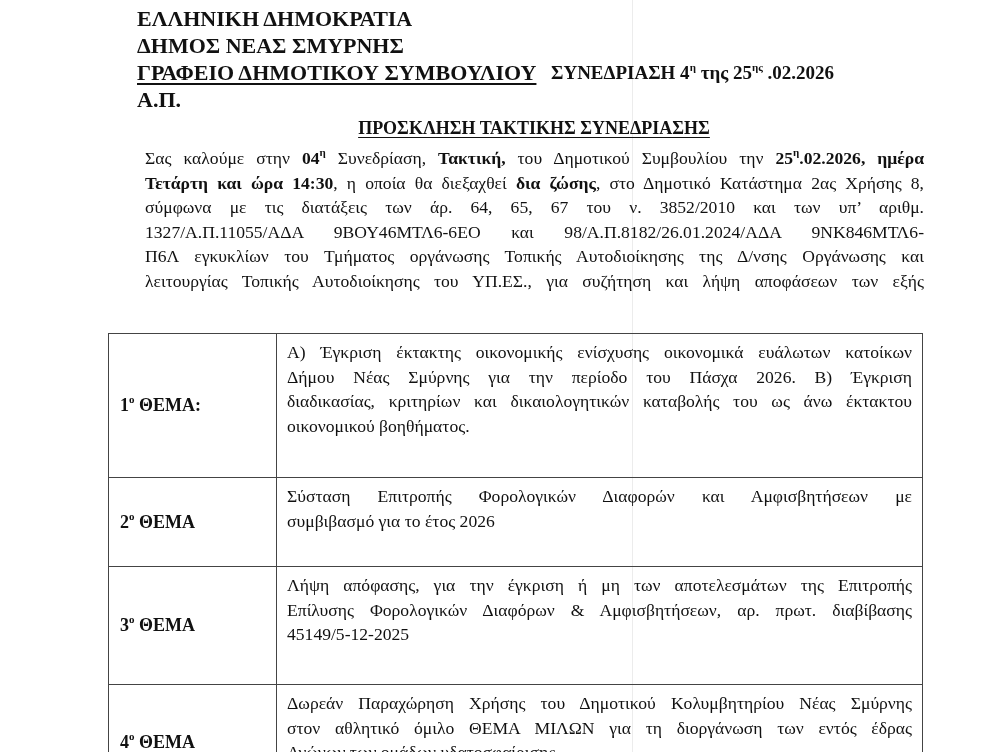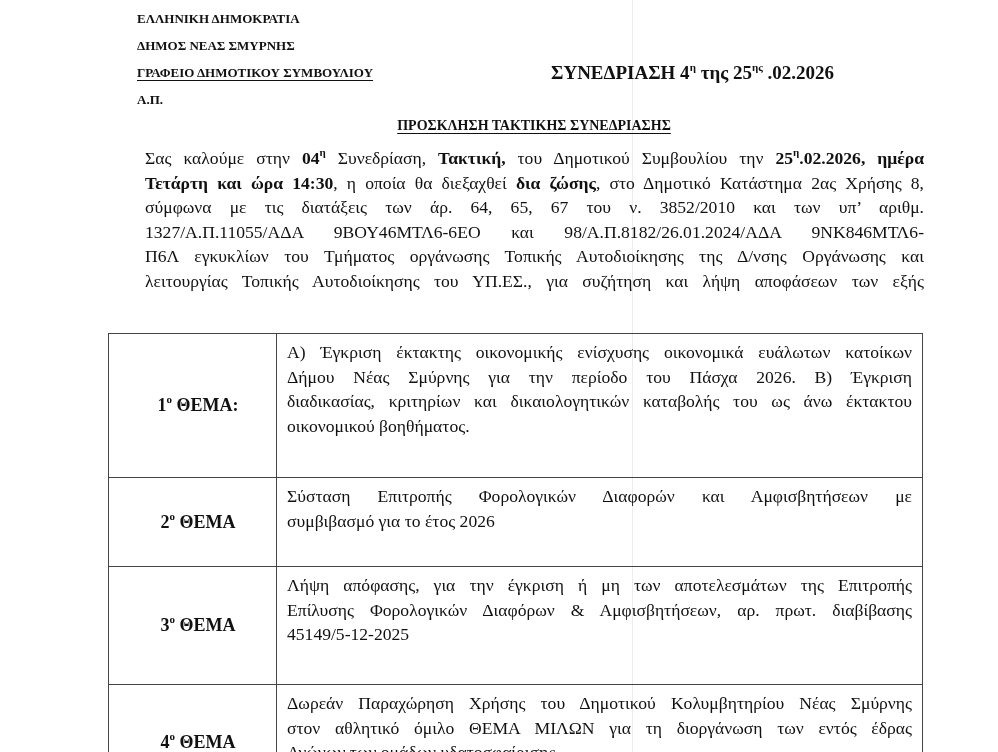"ΕΛΛΗΝΙΚΗ ΔΗΜΟΚΡΑΤΙΑ" .hdr { font-size: 13px -> 22px }
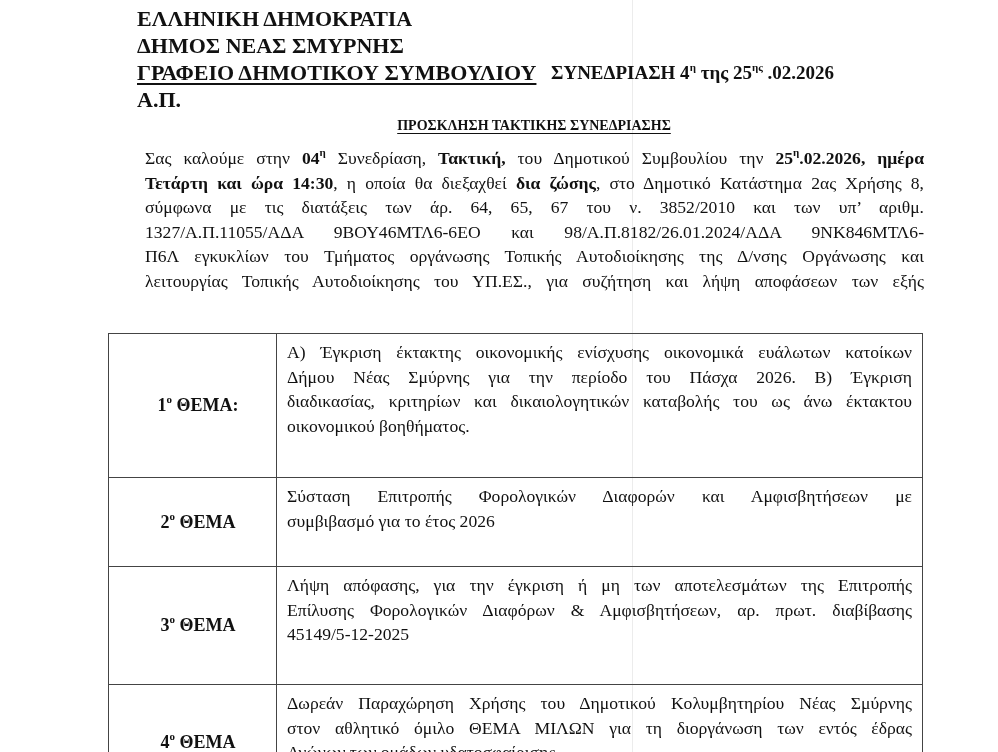"ΠΡΟΣΚΛΗΣΗ ΤΑΚΤΙΚΗΣ ΣΥΝΕΔΡΙΑΣΗΣ" .title { font-size: 14px -> 18px }
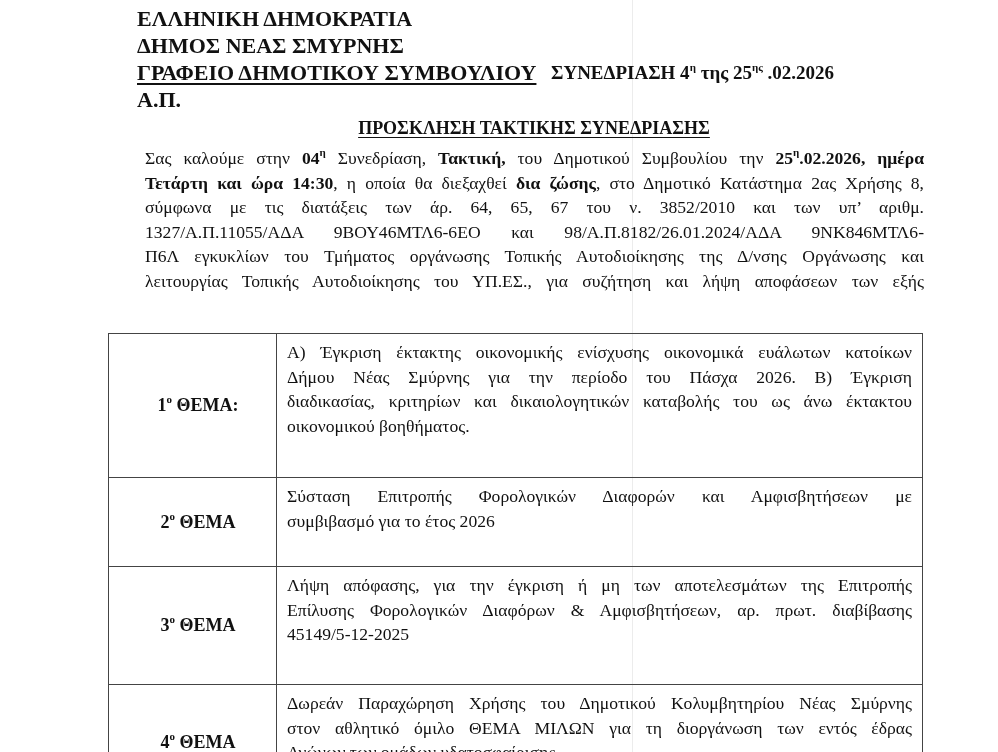"1ο ΘΕΜΑ:" td.lbl { text-align: center -> left }
